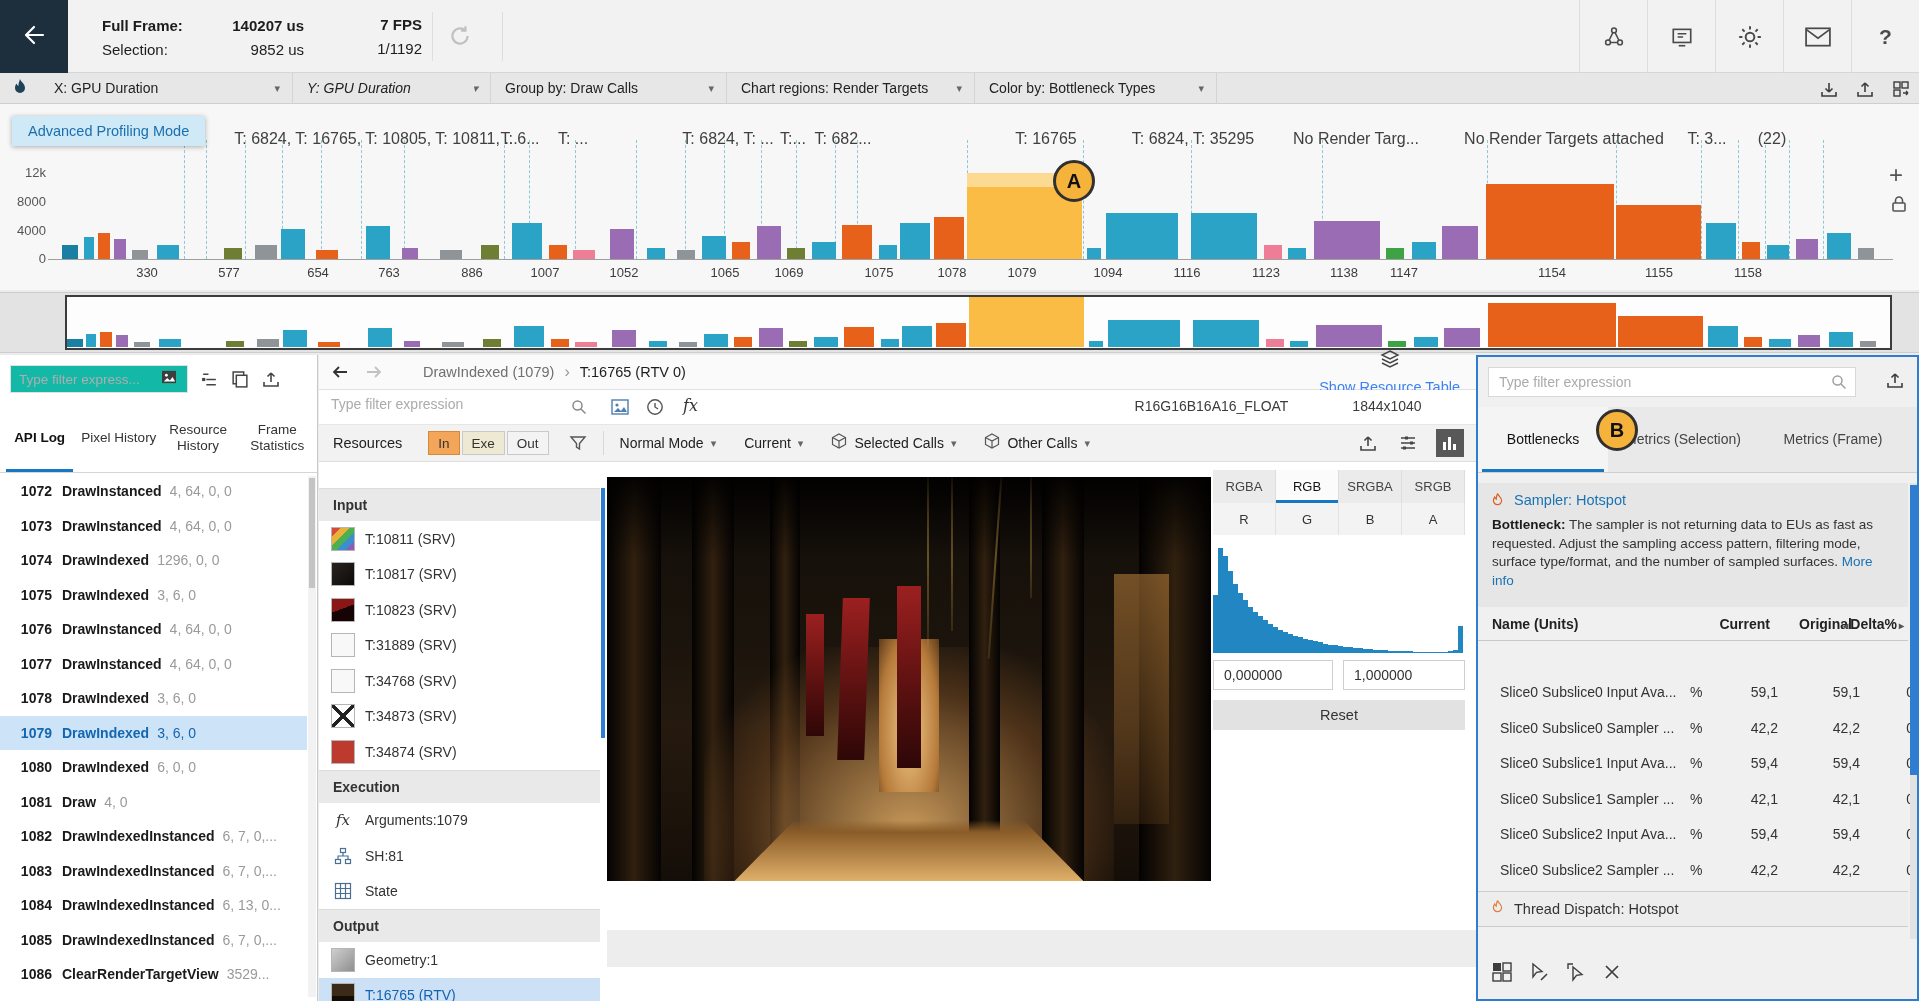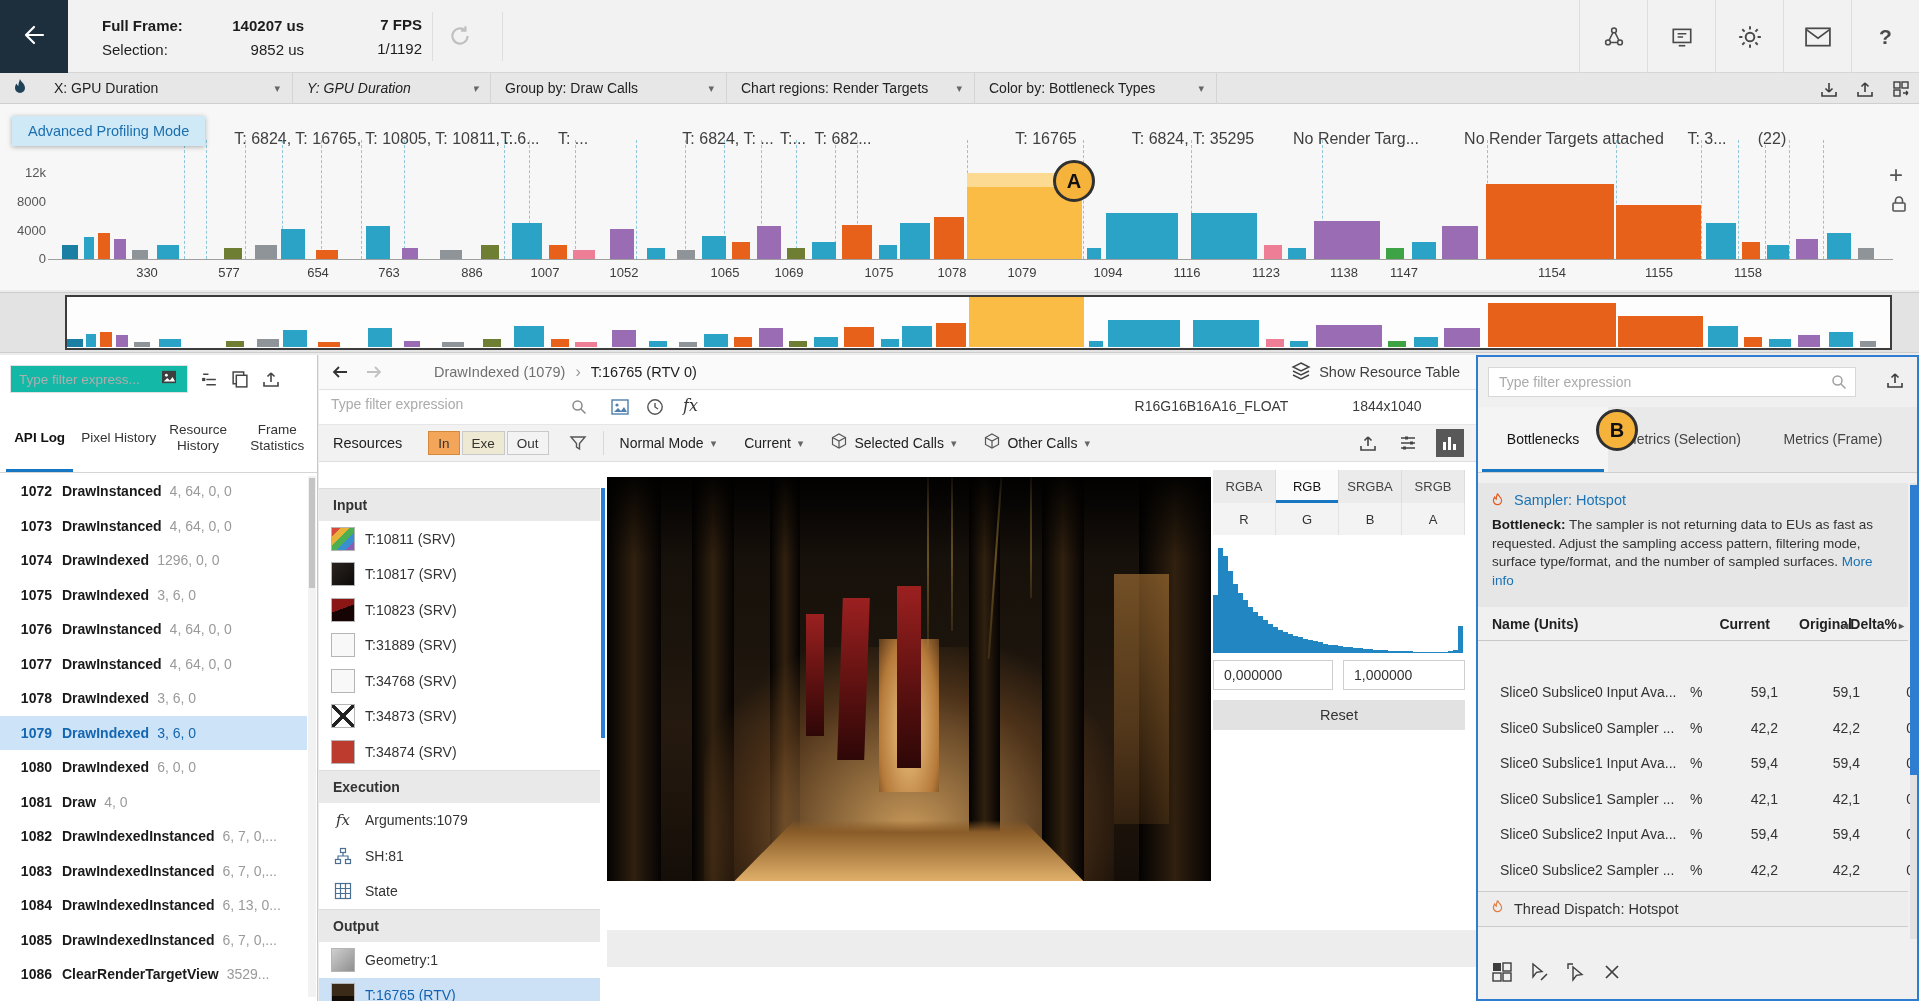"DrawIndexed (1079)" .crumb1 { margin-left: 51px -> 40px }
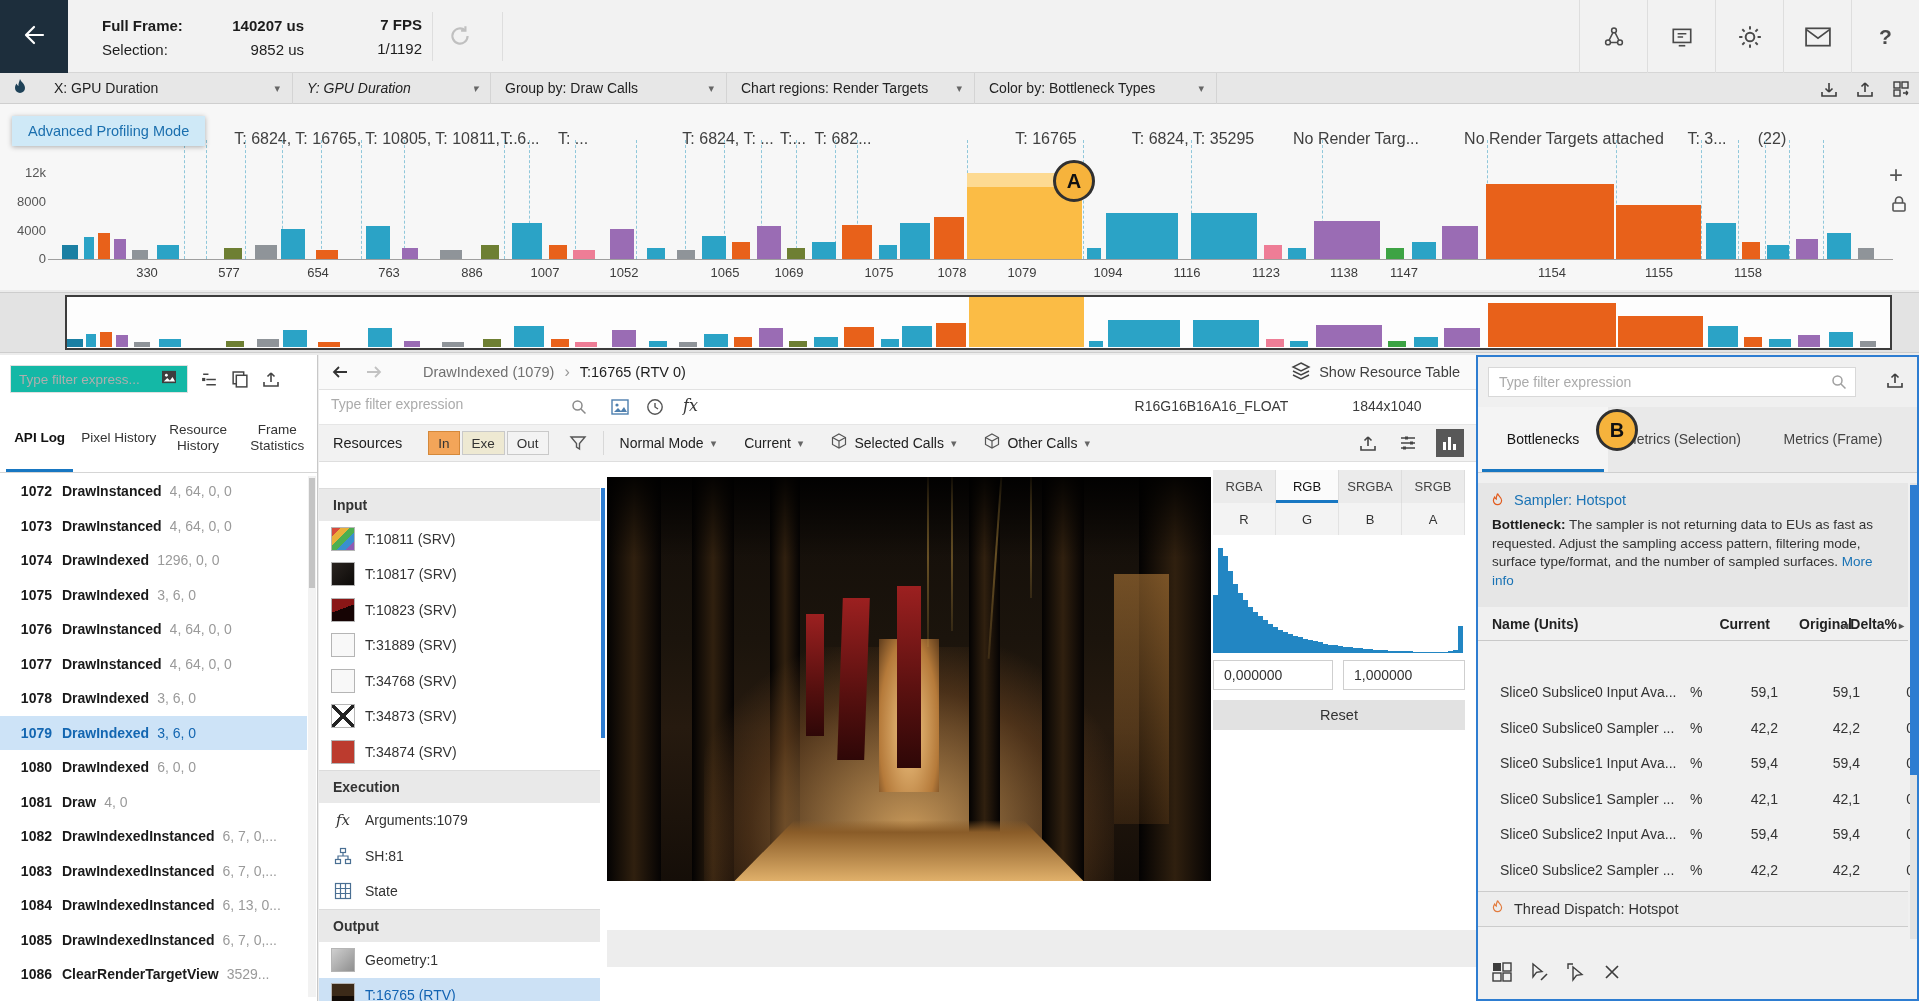"Show Resource Table" .show-rt { color: #404040 -> #3b82f6; flex-direction: none -> column }
